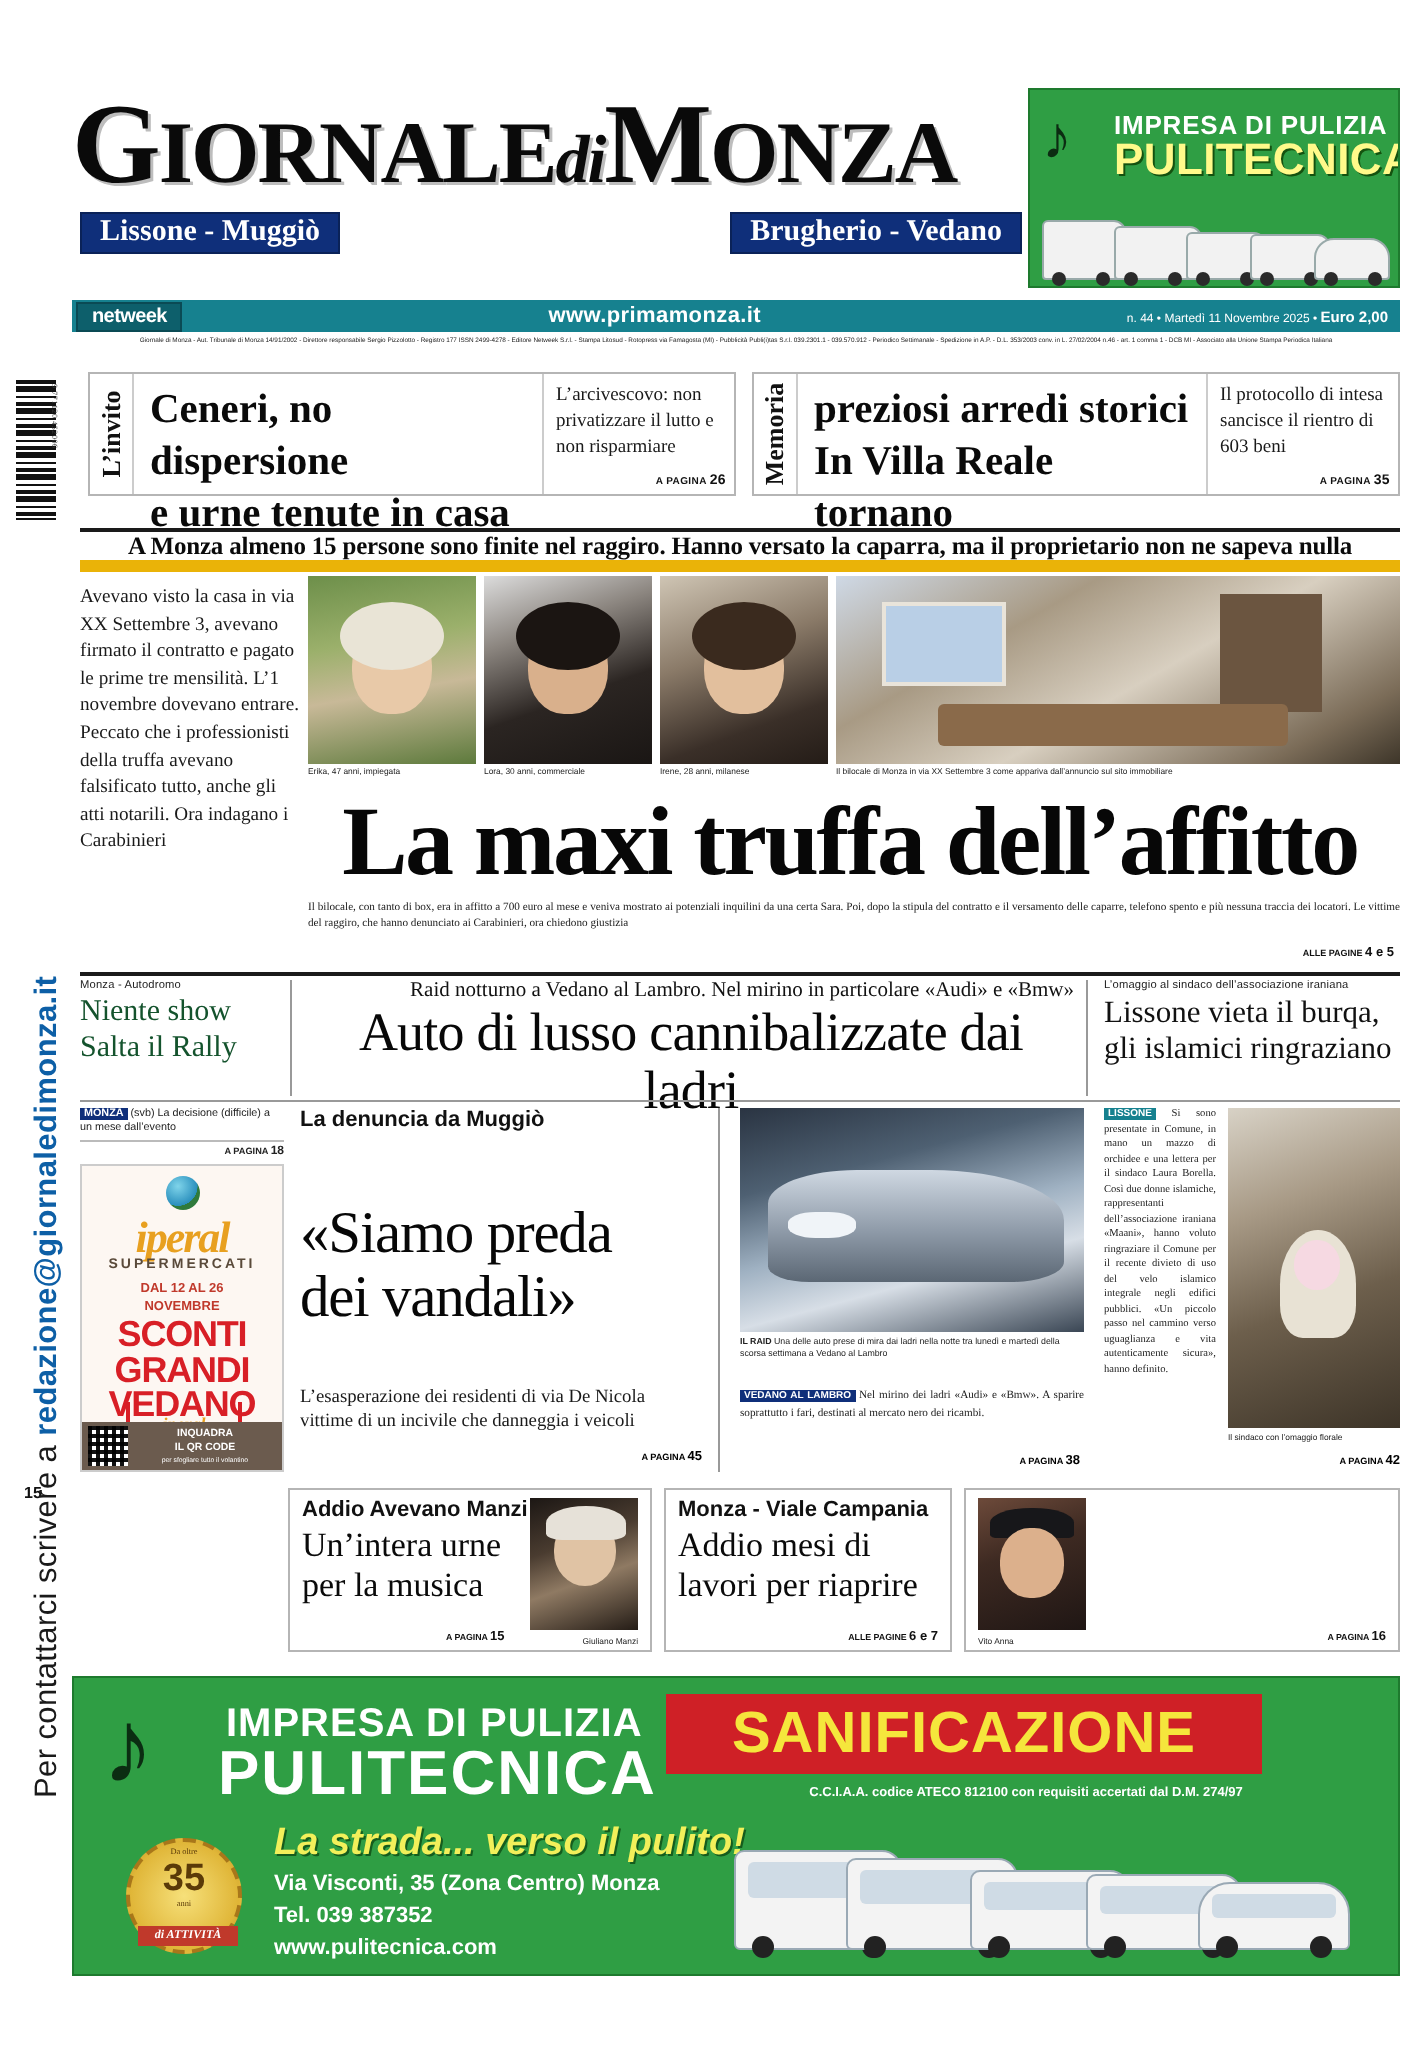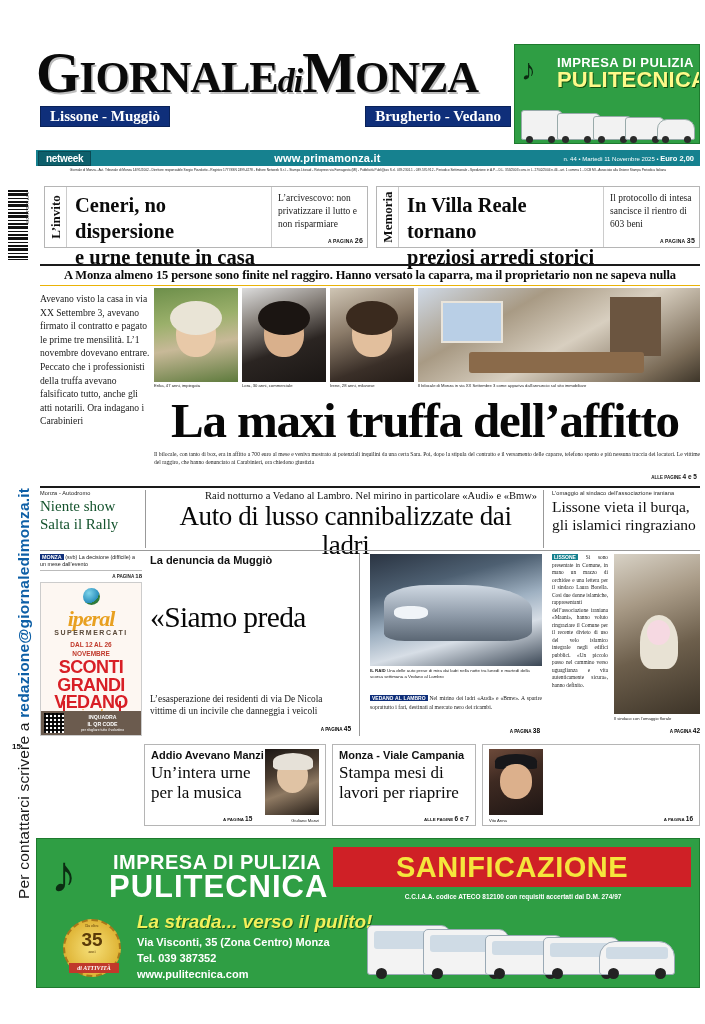"In Villa Reale tornano" div { order: before "preziosi arredi storici" -> after "preziosi arredi storici" }
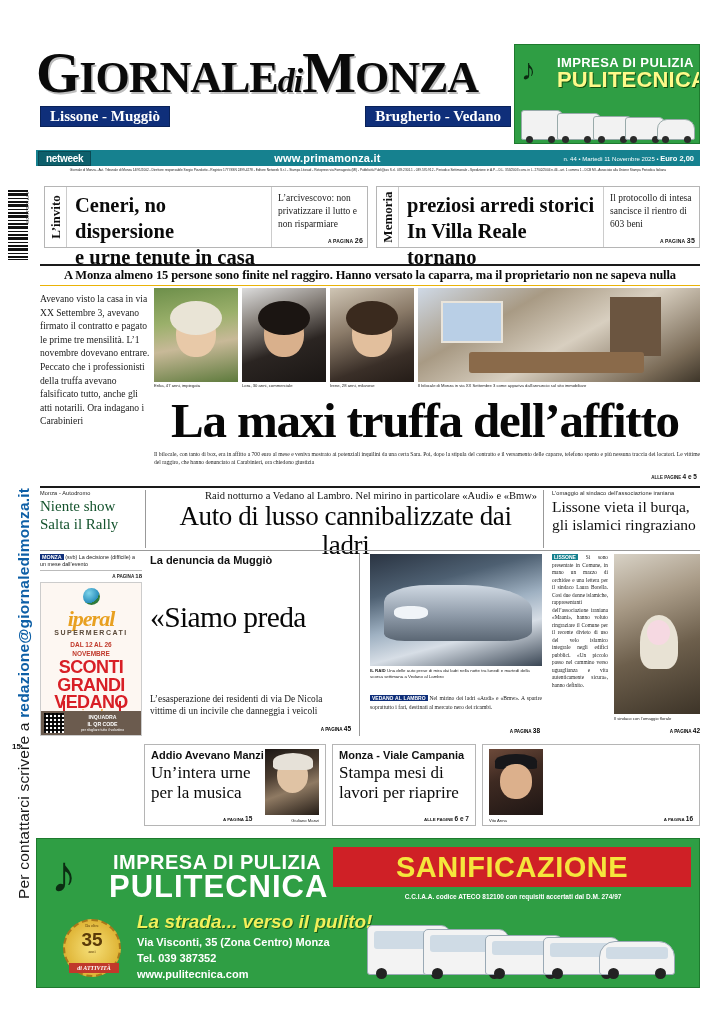"A Monza almeno 15 persone" .mainband { border-bottom: 1px solid #eab308 -> 6px solid #eab308 }
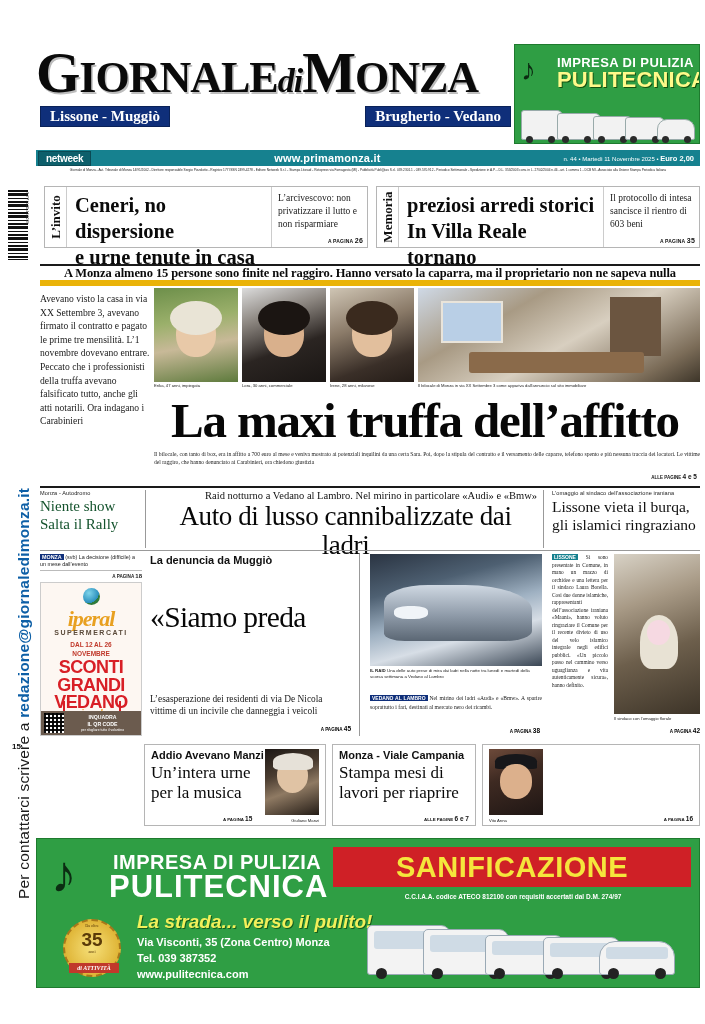"dei vandali»" div { html: none -> <div>dei vandali»</div> }
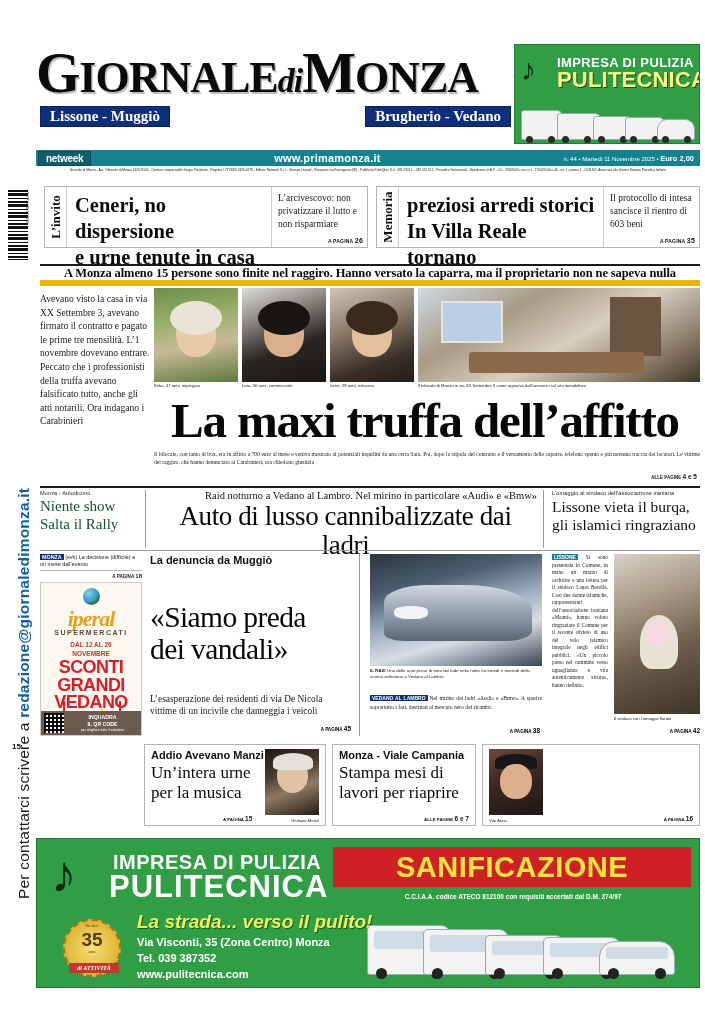"Stampa mesi di" div { text: Stampa -> Addio }
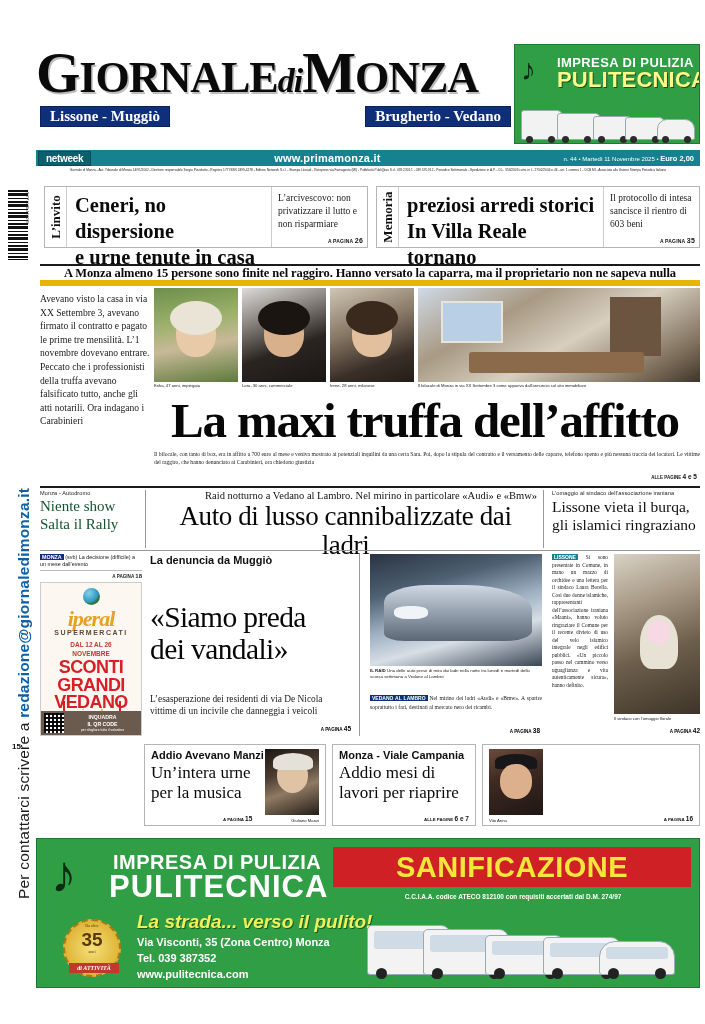"SANIFICAZIONE" .ab-sanif { width: 358px -> 298px }
